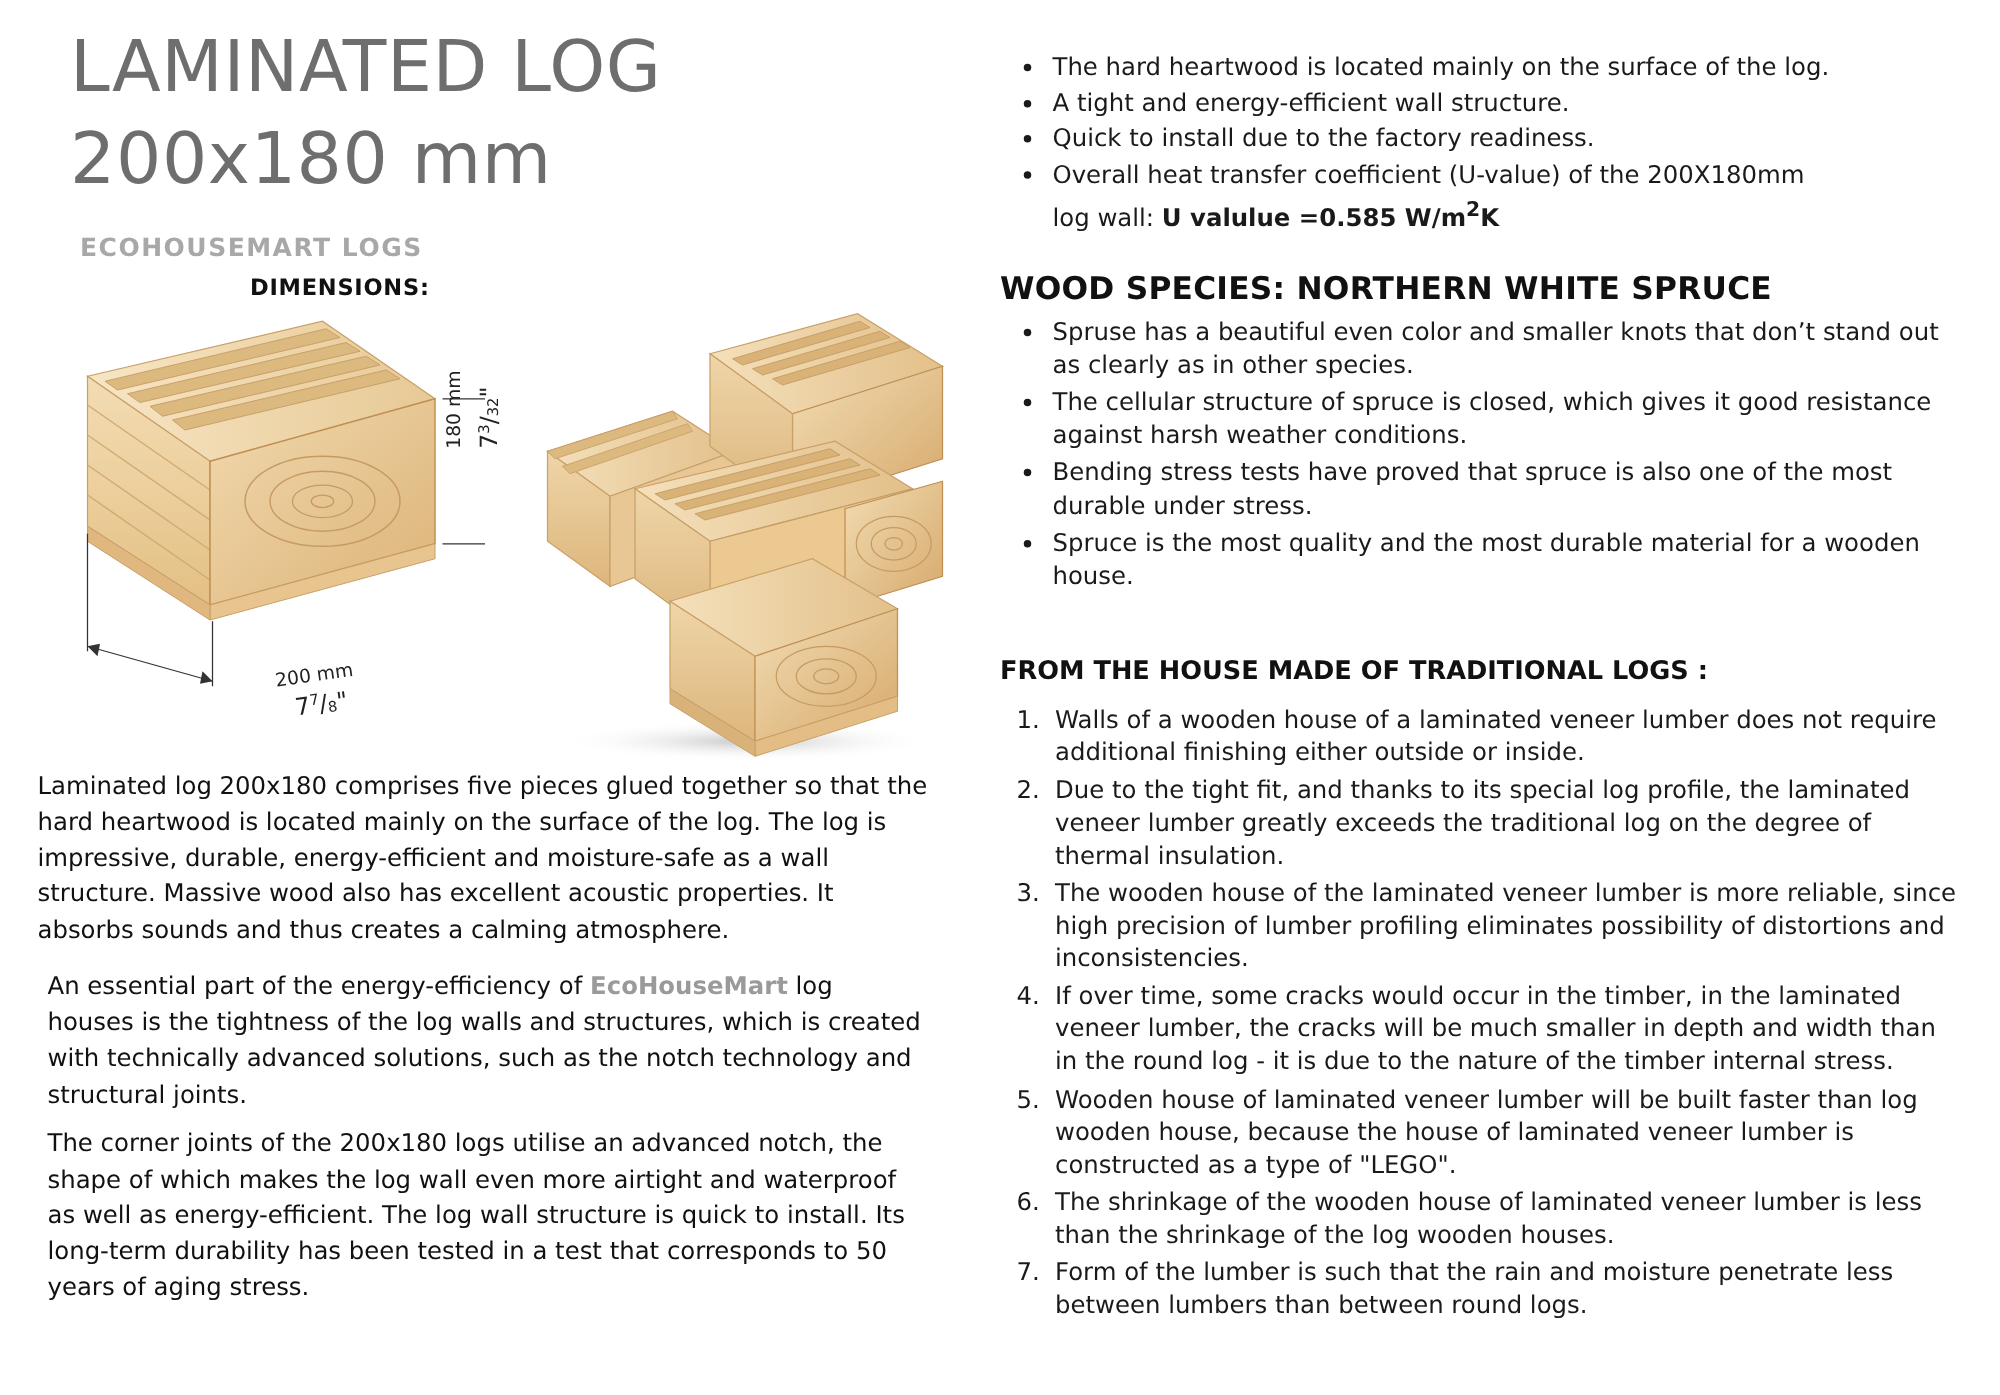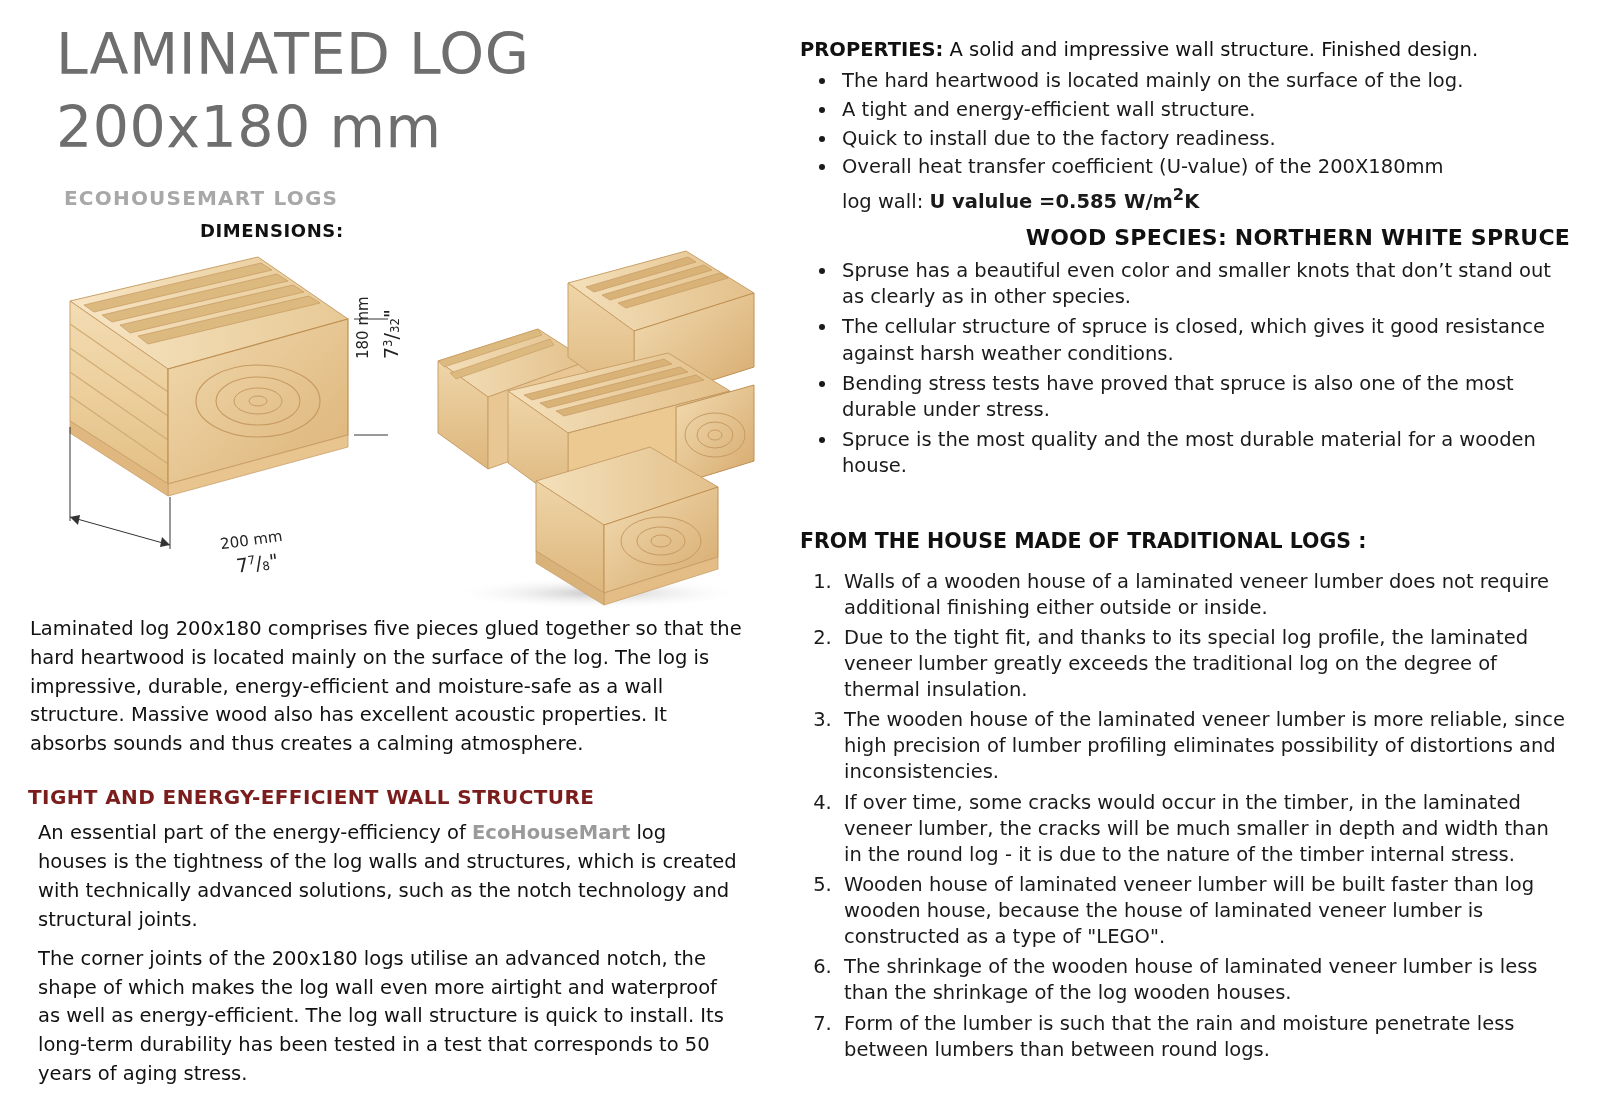"PROPERTIES: A solid and impressive" div.props-line { html: <div> <b>PROPERTIES:</b><span> A solid and impressive wall structure. Finished design.</span> </div> -> none }
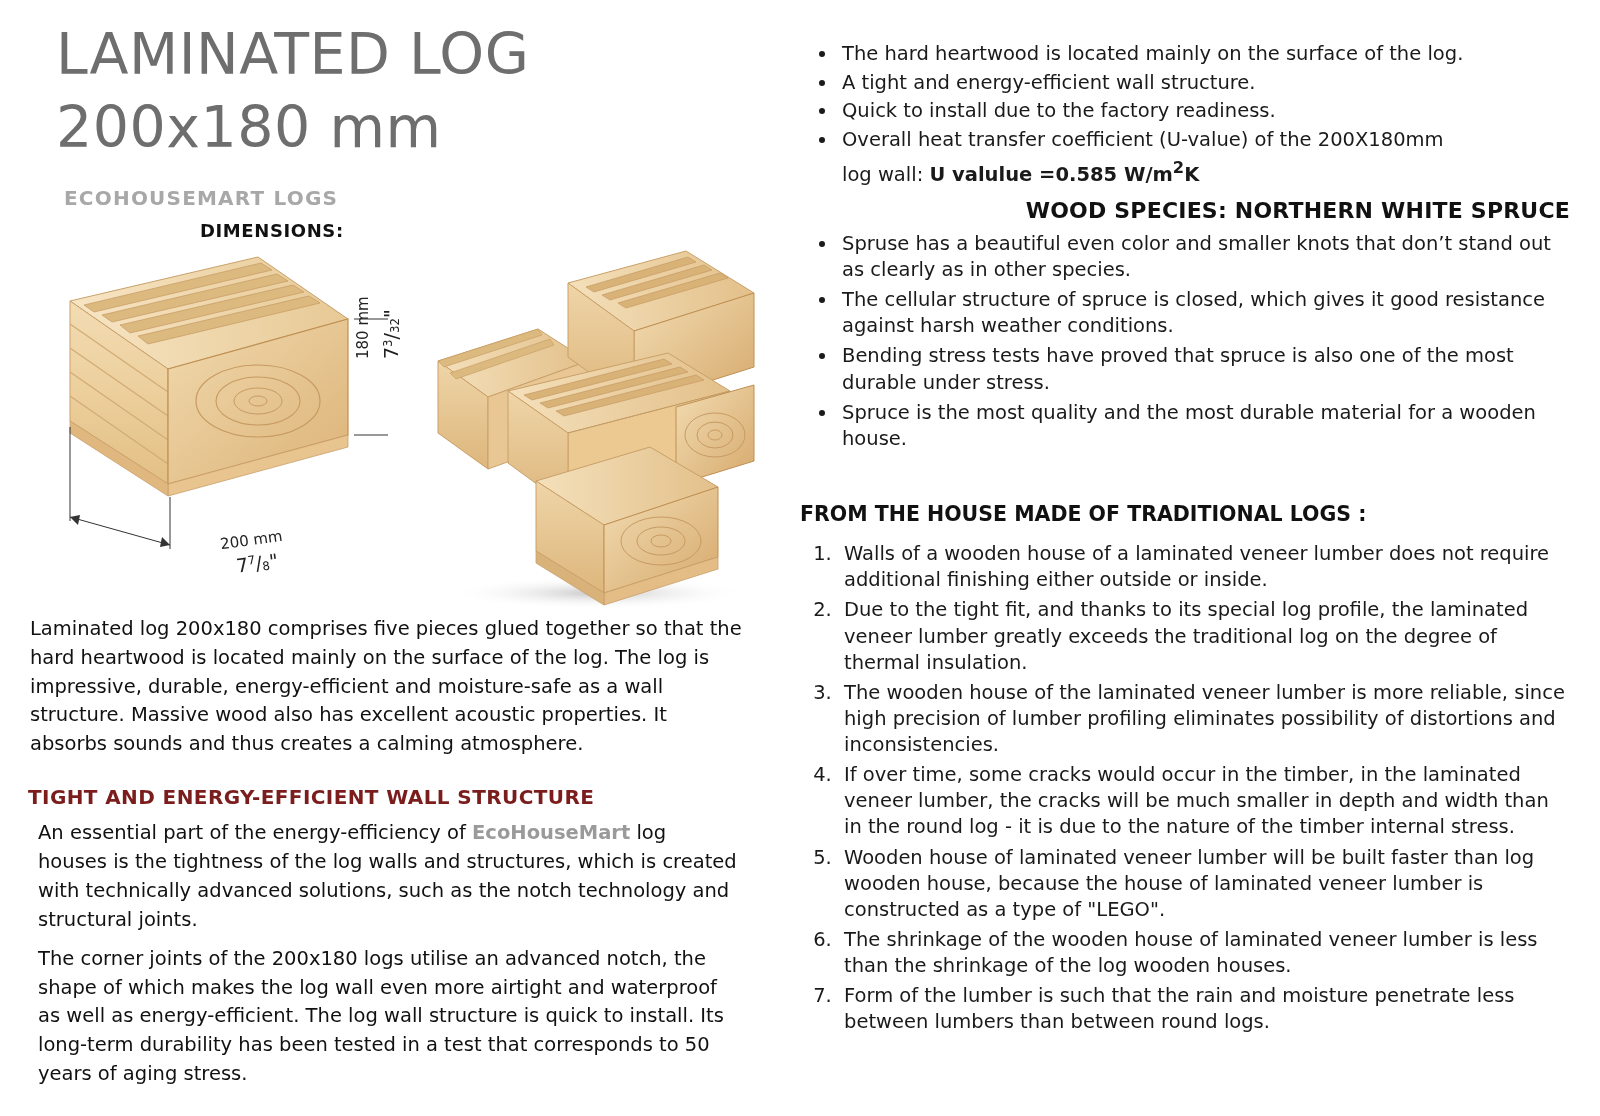"WOOD SPECIES: NORTHERN WHITE SPRUCE" .head2 { font-size: 22px -> 25px; margin: 10px 0 8px 0 -> 28px 0 8px 0; text-align: right -> none }
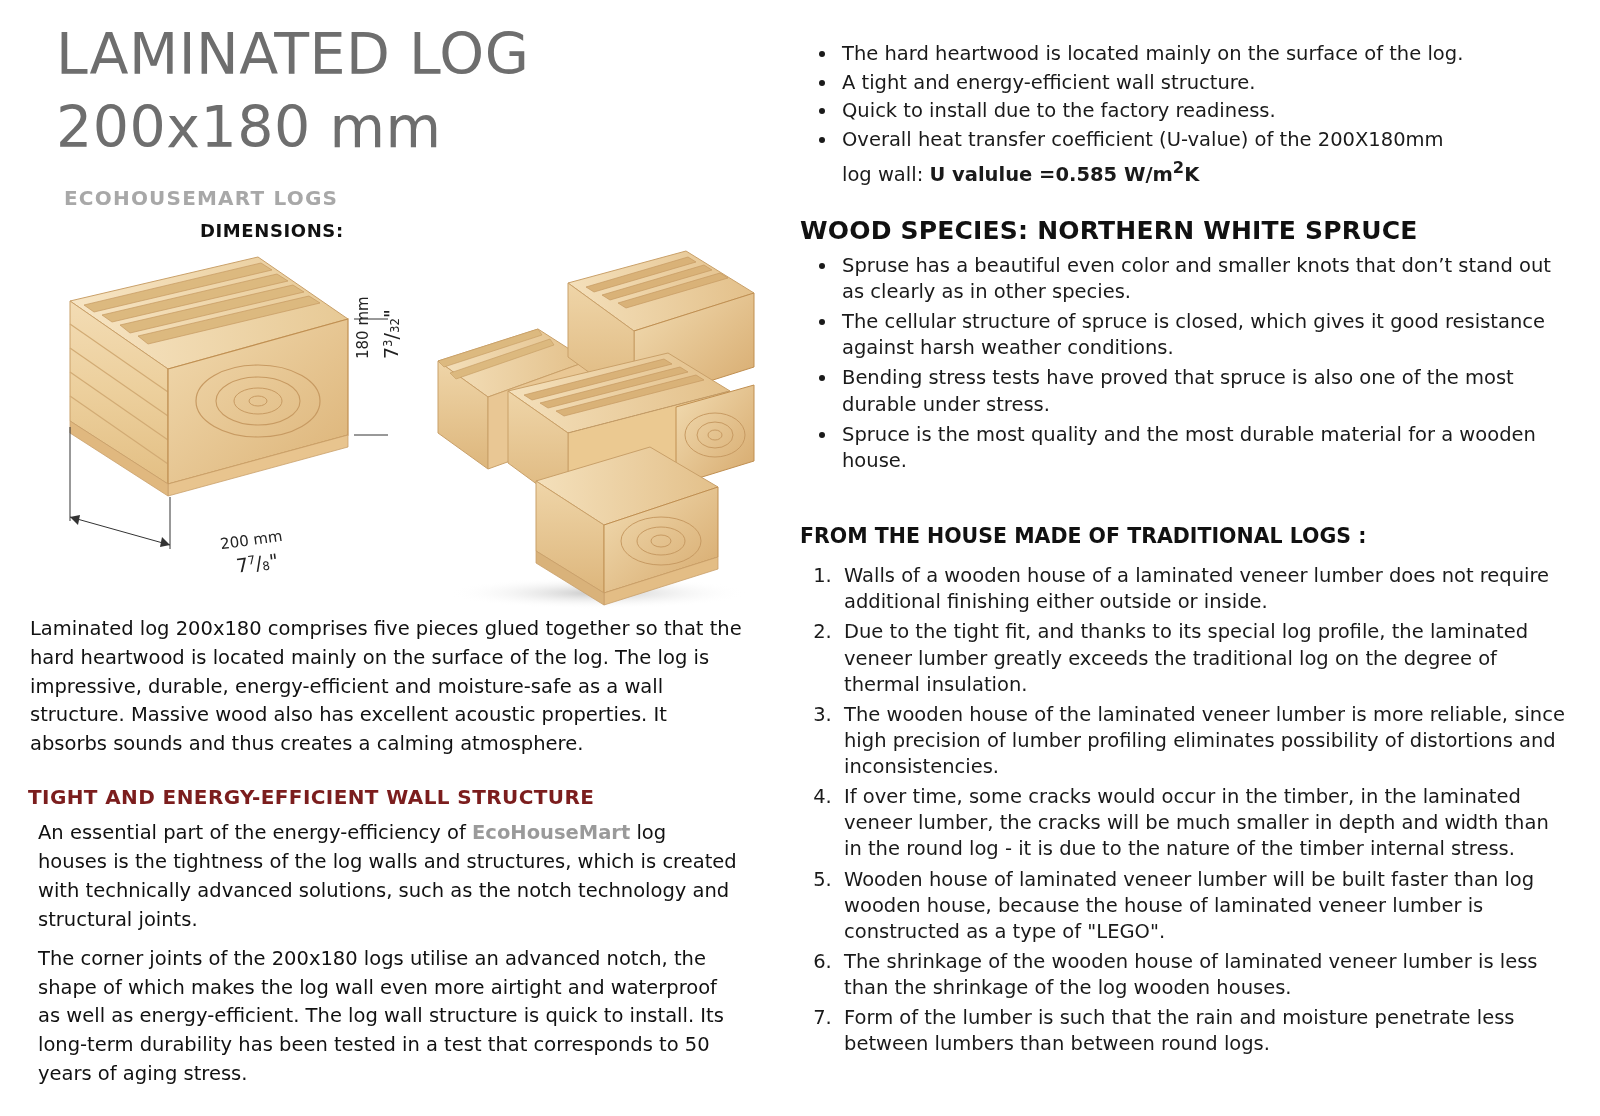"TIGHT AND ENERGY-EFFICIENT WALL" div.section-head { html: <div>TIGHT AND ENERGY-EFFICIENT WALL STRUCTURE</div> -> none }
